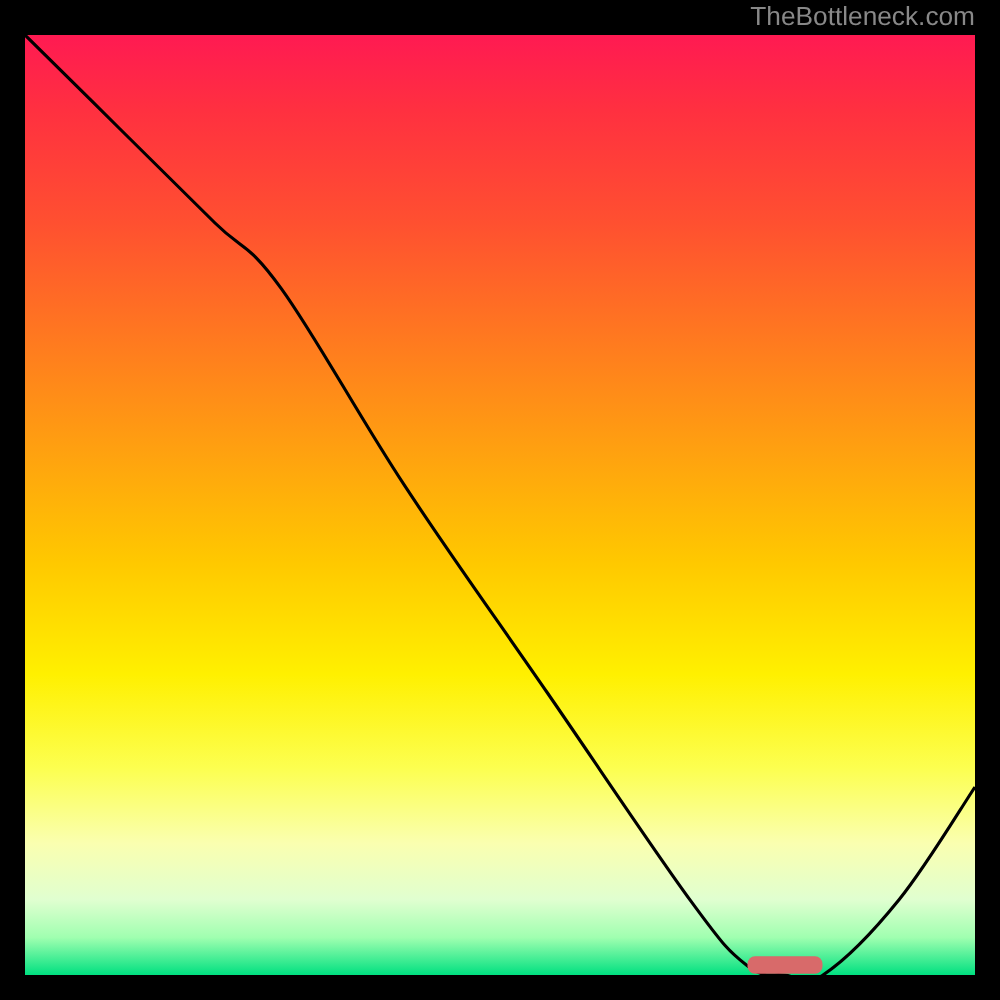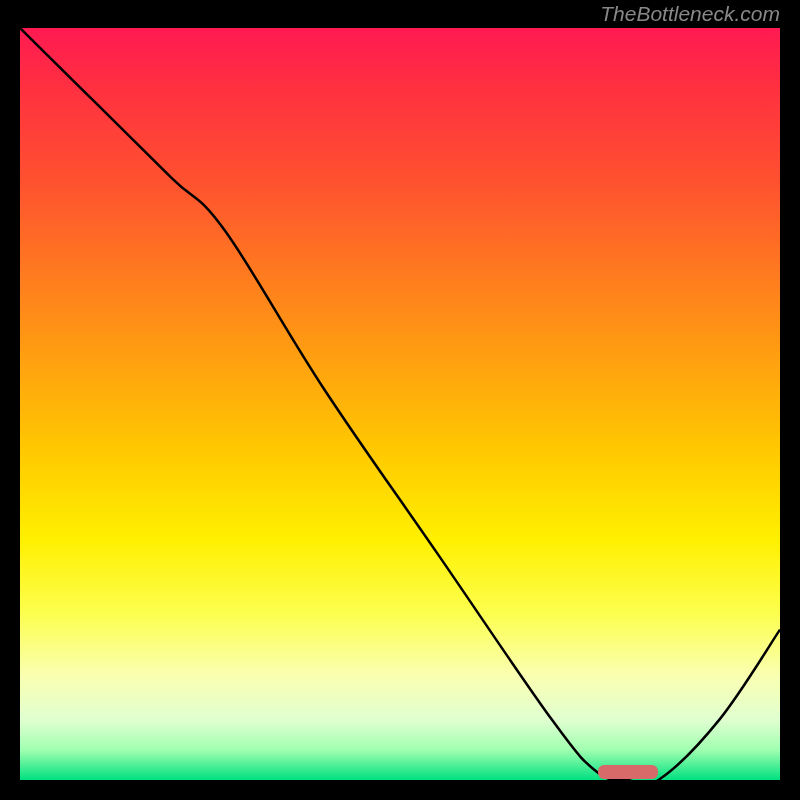"TheBottleneck.com" .watermark { font-style: italic -> none }
